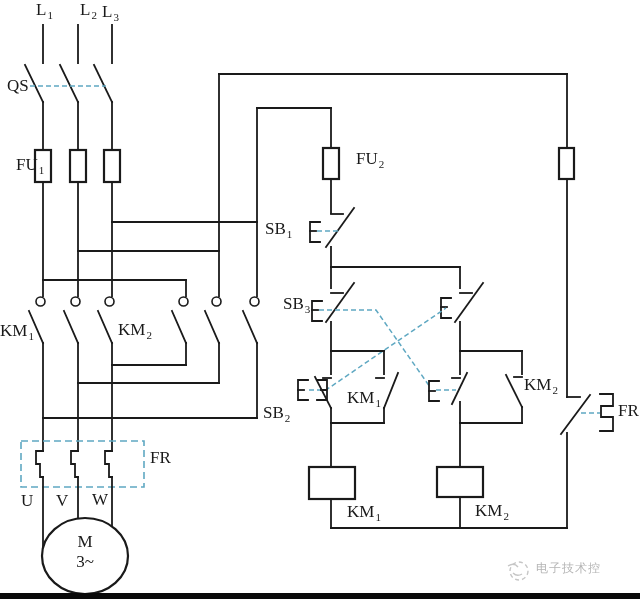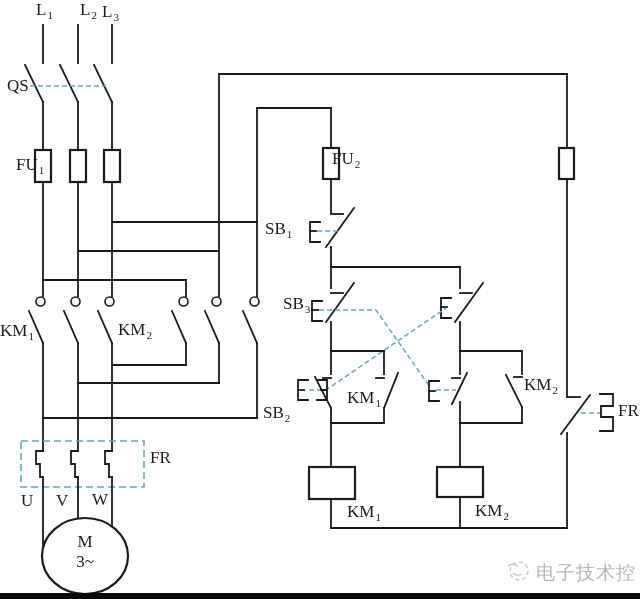"FU2" div.lbl { left: 332px -> 356px }
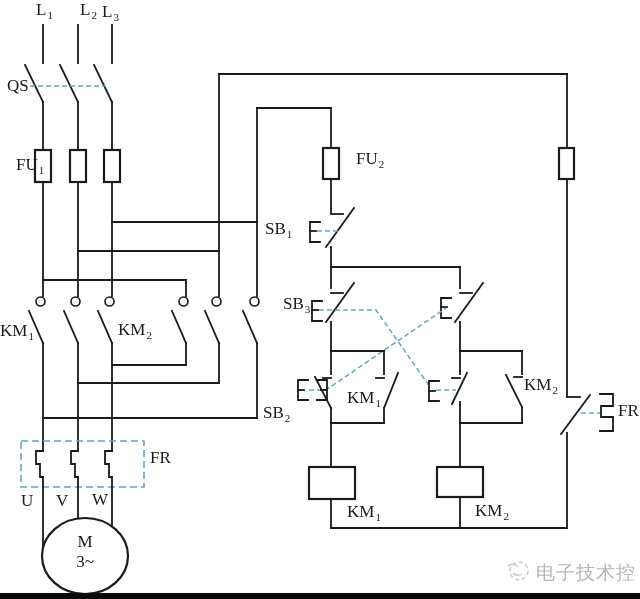"电子技术控" #watermark { font-size: 19px -> 12px }
